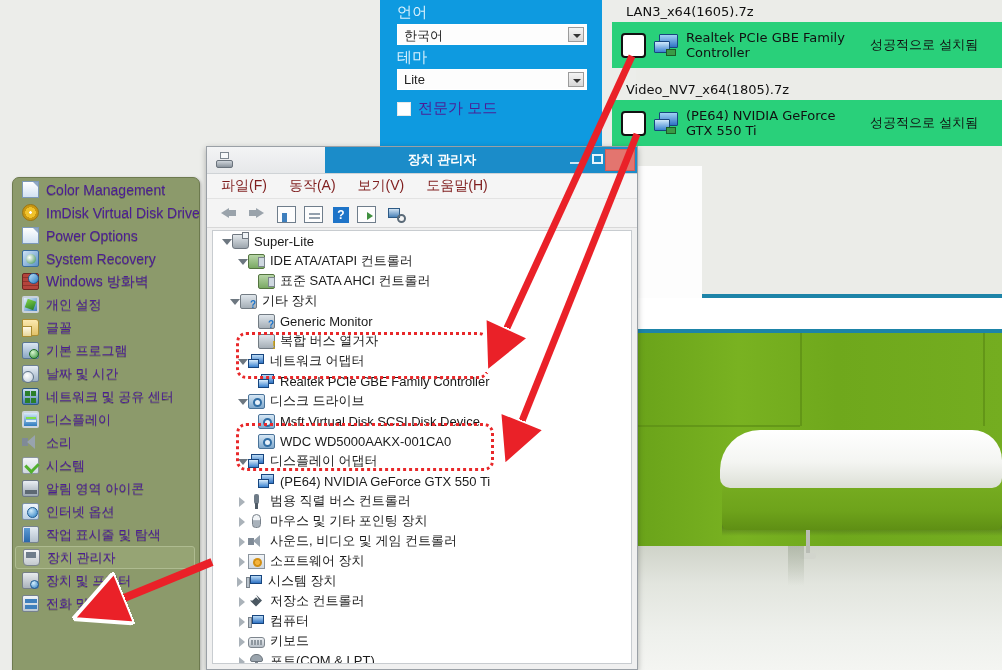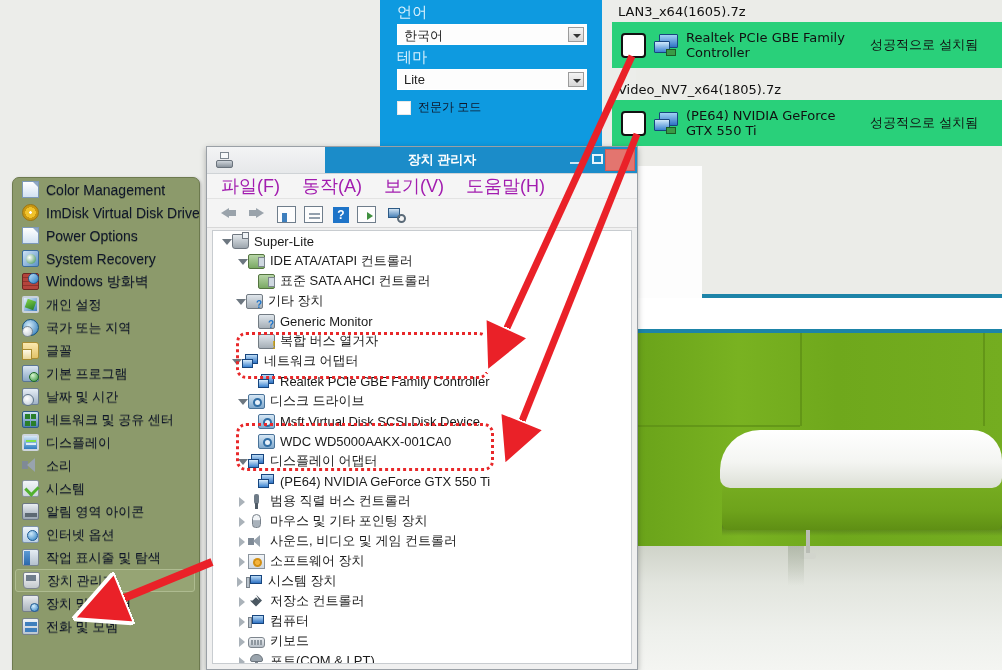"LAN3_x64(1605).7z" .res-file { margin: 0 0 3px 6px -> 0 0 3px 14px }
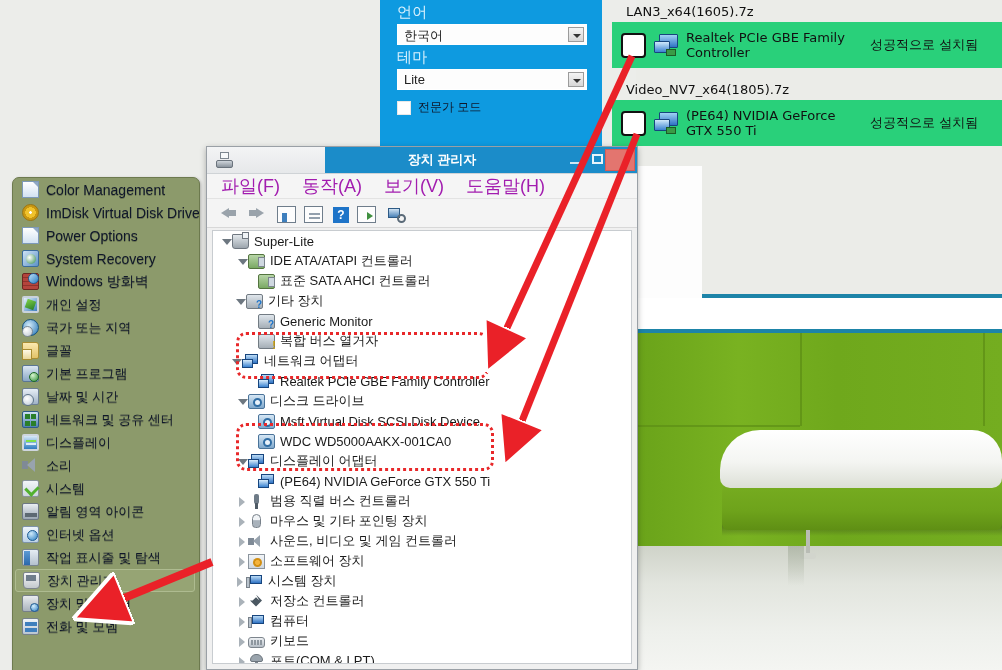"전문가 모드" #settings-panel .sp-check-lbl { color: #0f172a -> #4c1d95; font-size: 12px -> 15px }
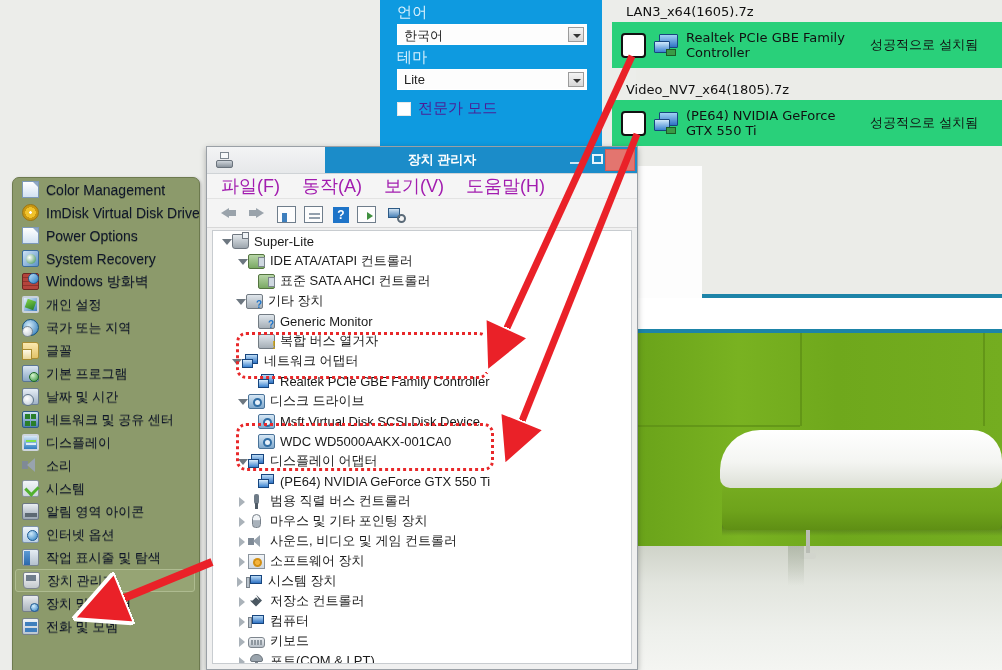"Color Management" .sm-item { color: #0f172a -> #4c1d95 }
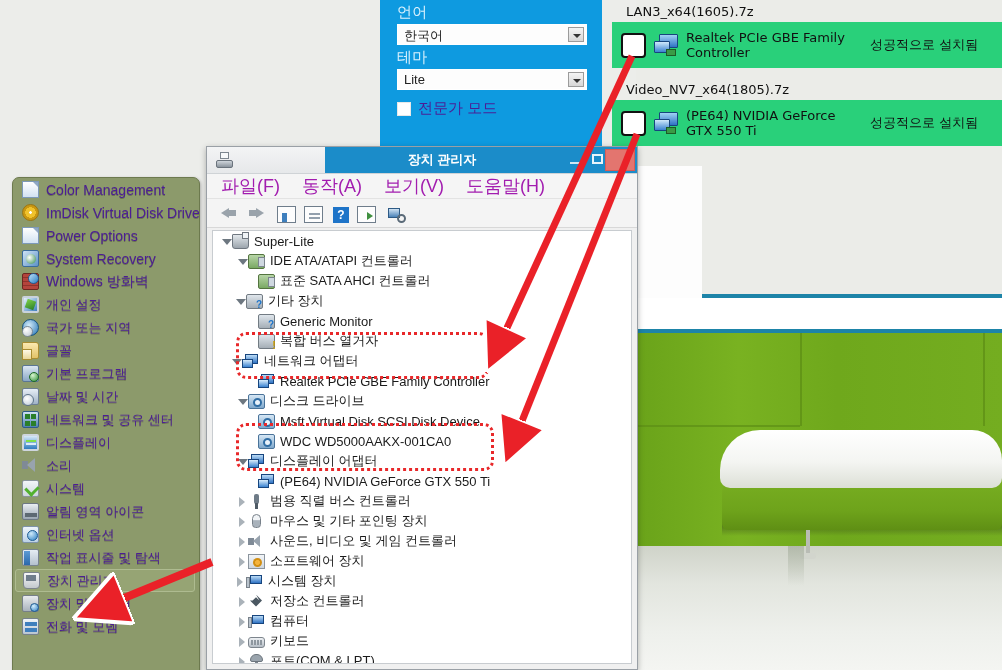"파일(F)" #dm-menubar .mi { color: #a21caf -> #7f1d1d; font-size: 18px -> 14px }
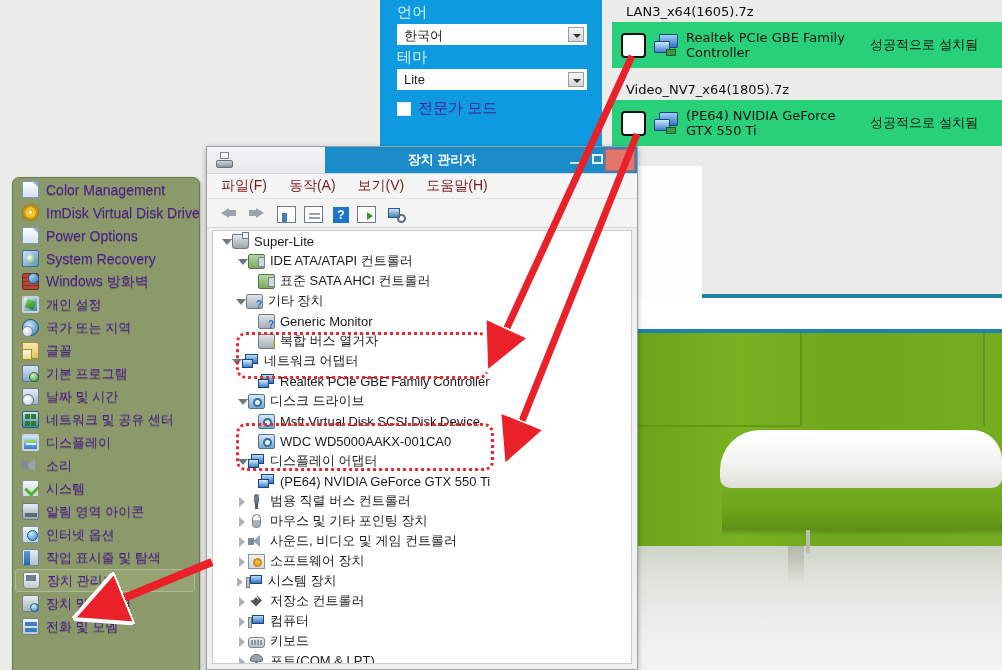"기타 장치" div.tr-row { padding-left: 20px -> 14px }
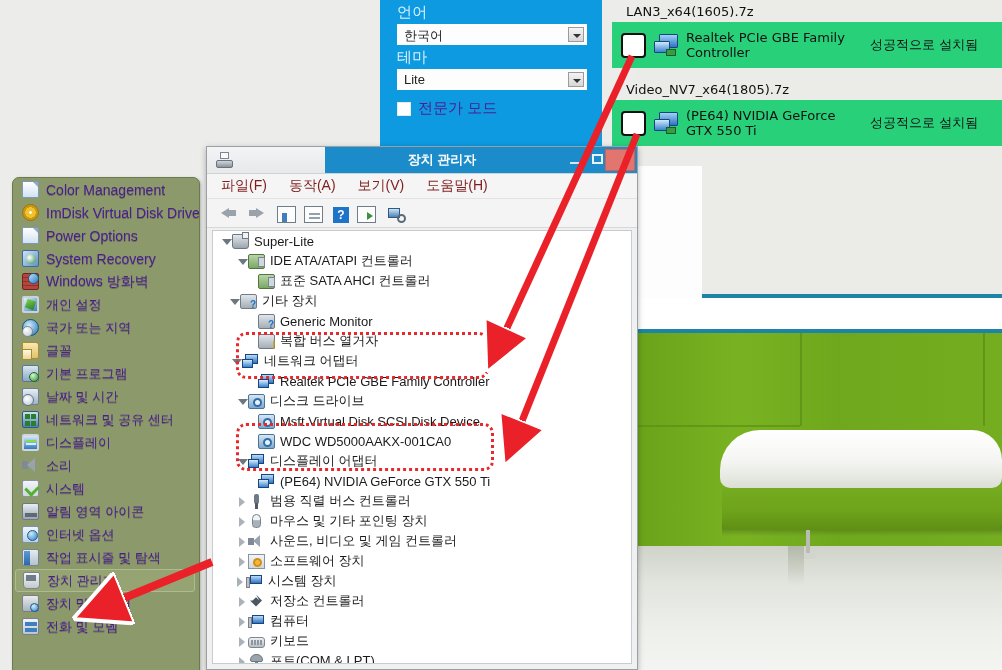"국가 또는 지역" div.sm-item { html: <div> <span></span> <span>국가 또는 지역</span> </div> -> none }
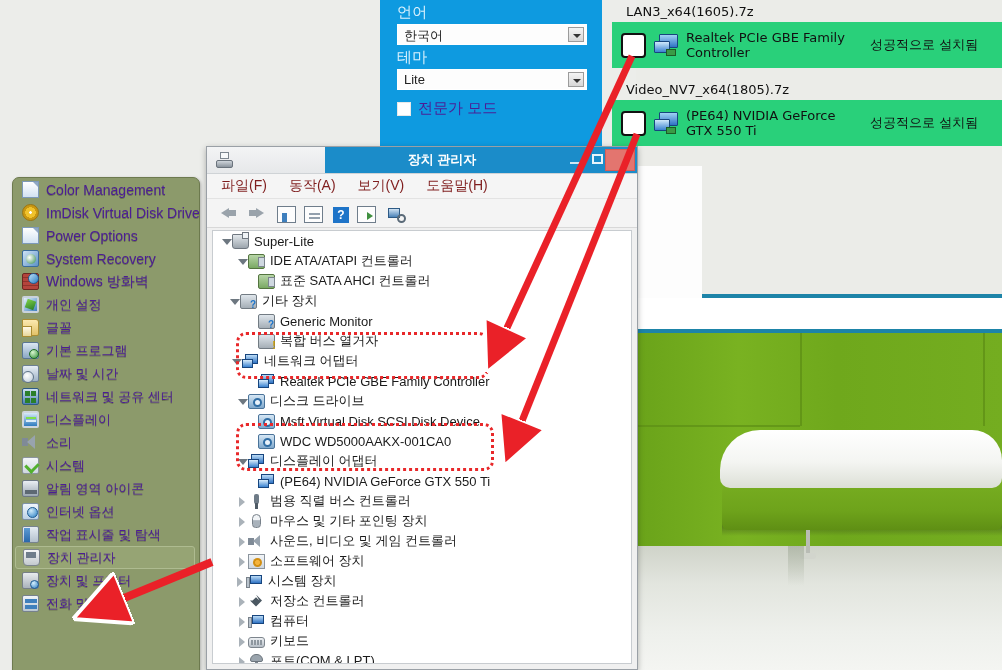"네트워크 어댑터" div.tr-row { padding-left: 16px -> 22px }
